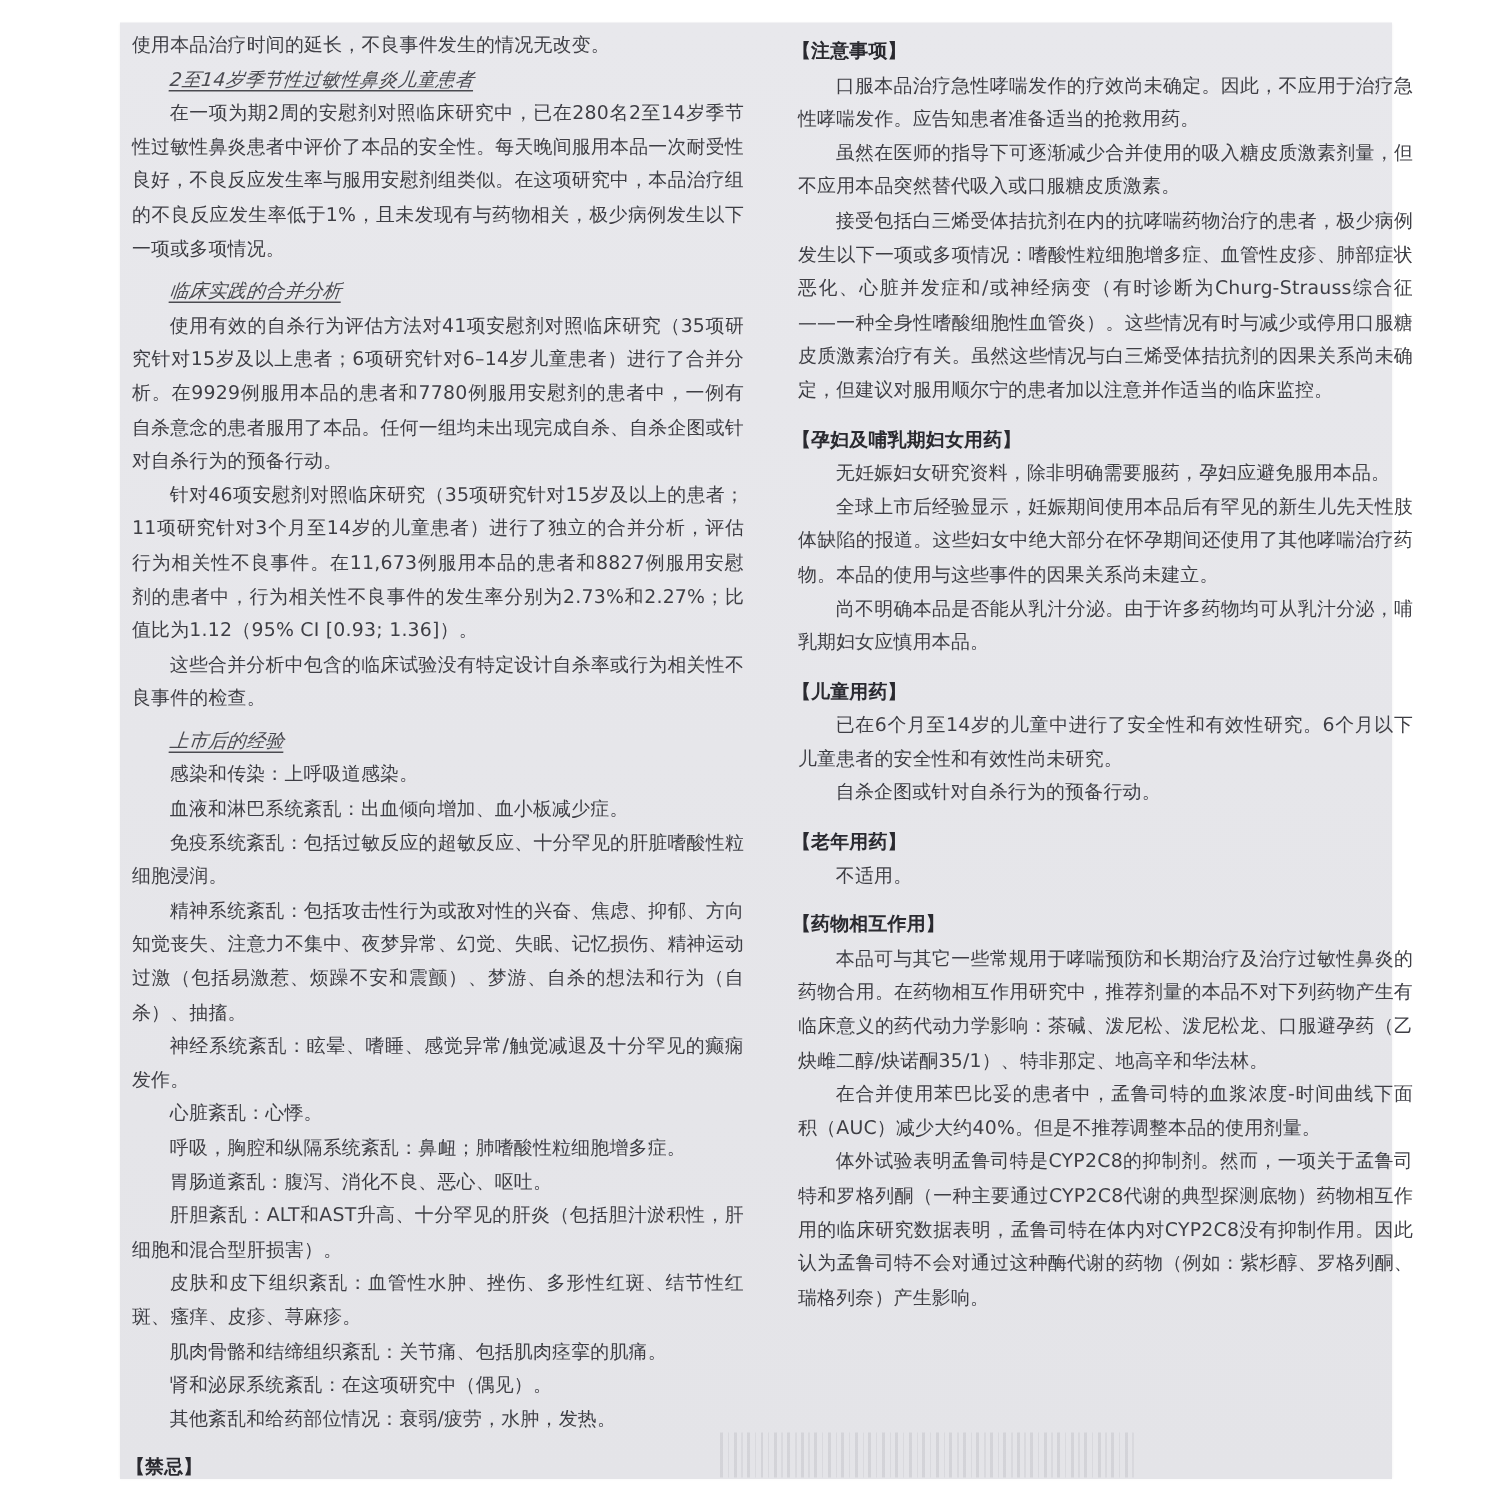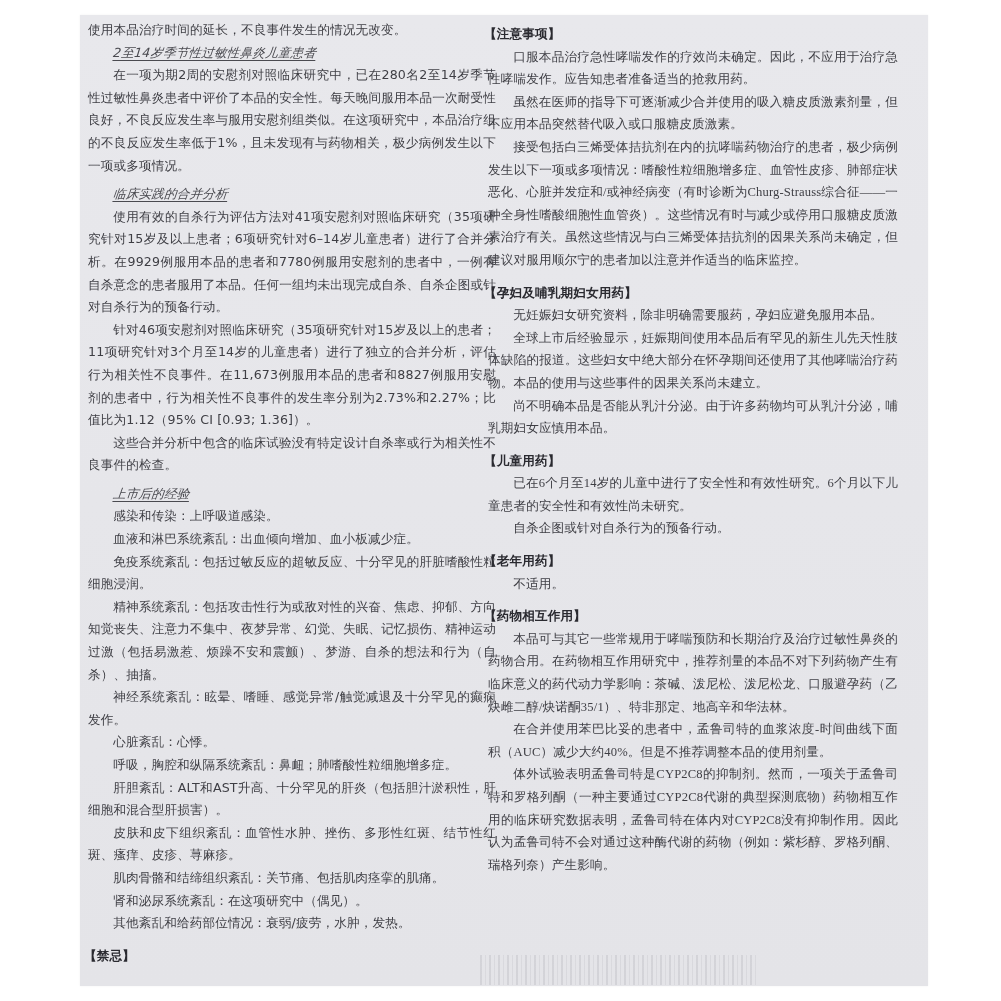"【注意事项】" .col.right { font-family: Liberation Serif, serif -> none; left: 488px -> 532px }
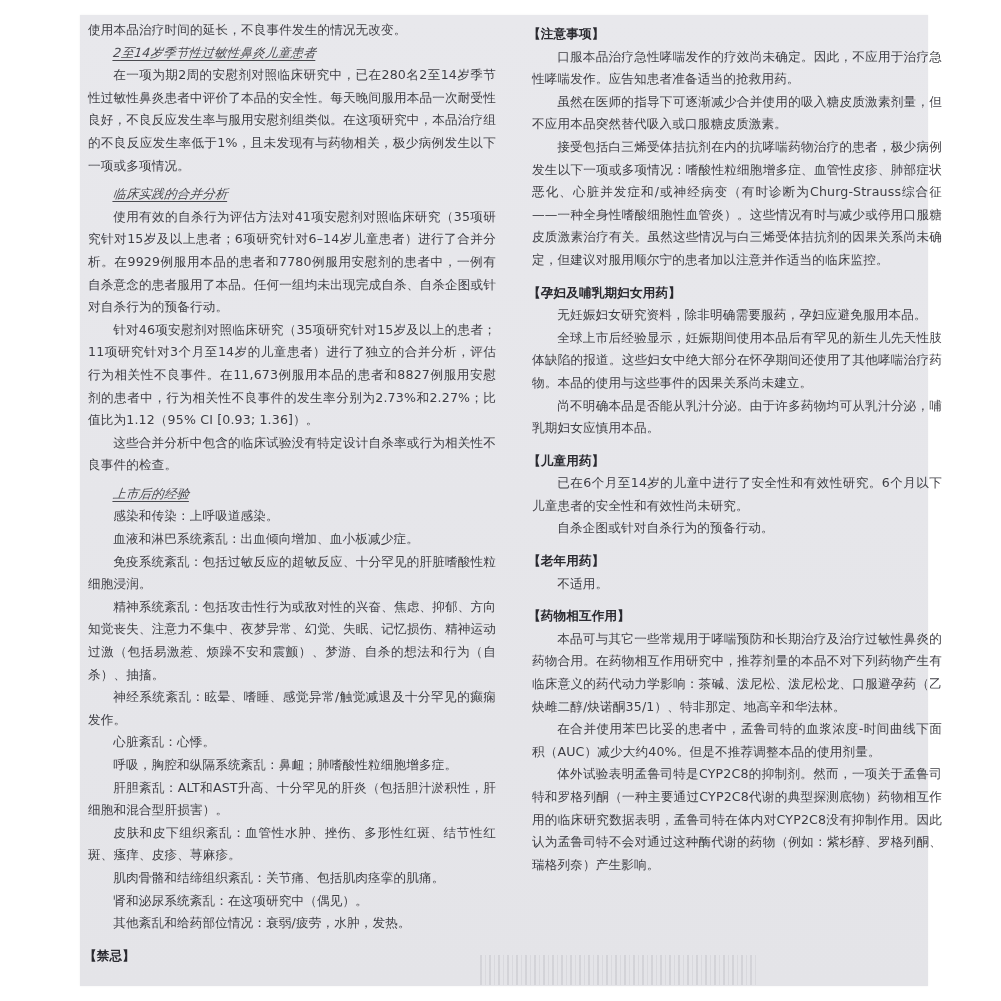"胃肠道紊乱：腹泻、消化不良、恶心、呕吐。" p.p { html: none -> <p>胃肠道紊乱：腹泻、消化不良、恶心、呕吐。</p> }
